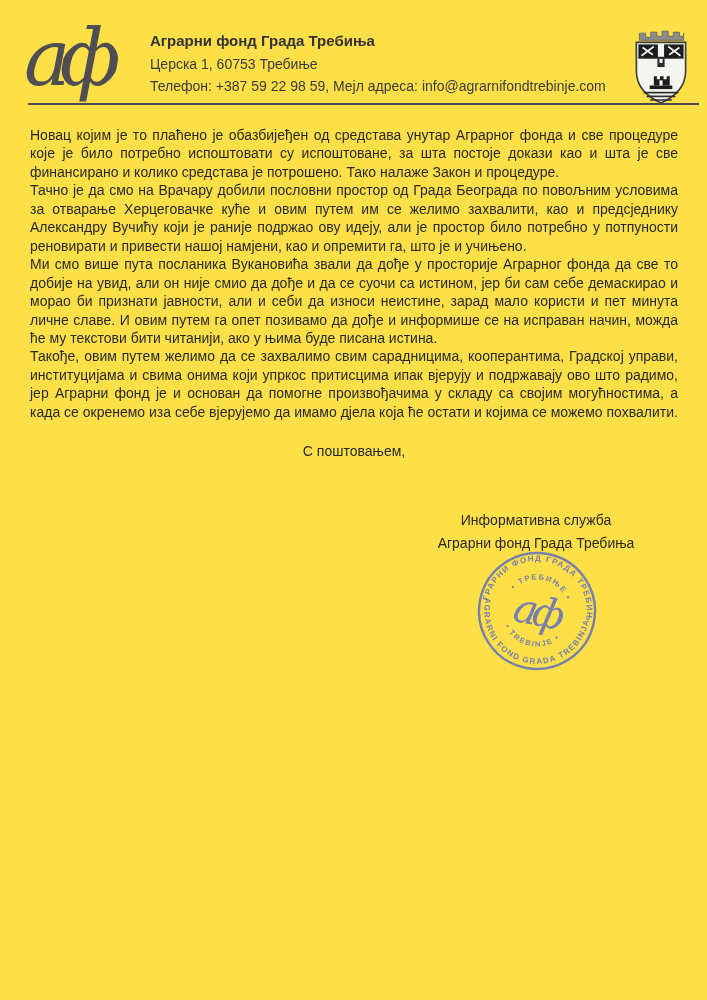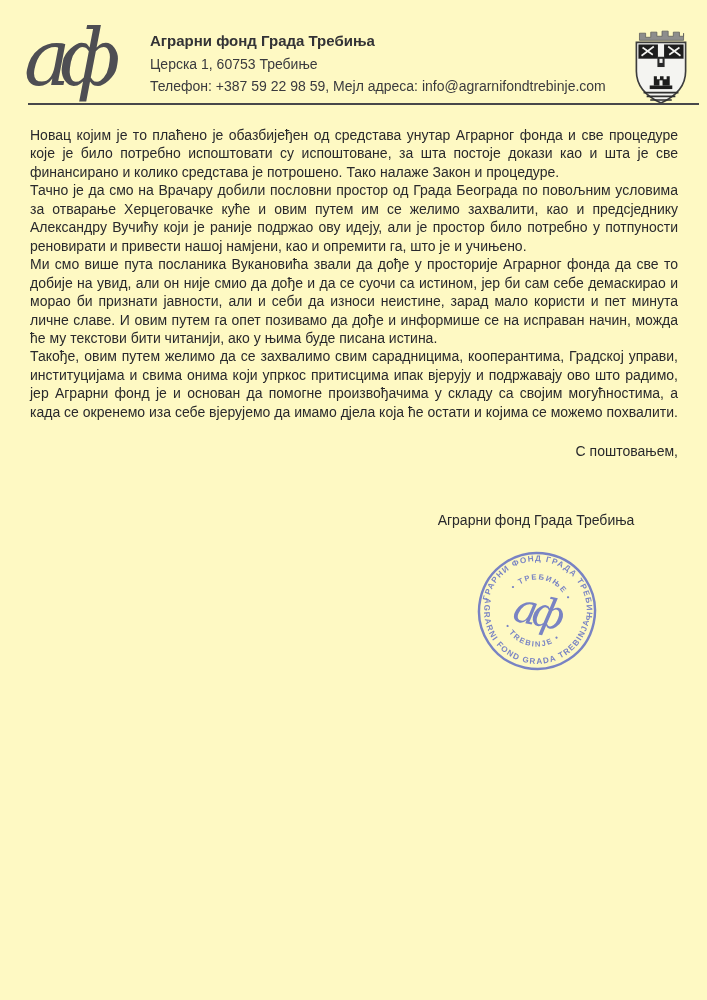"аф" .page { background: #fef9c3 -> #fde047 }
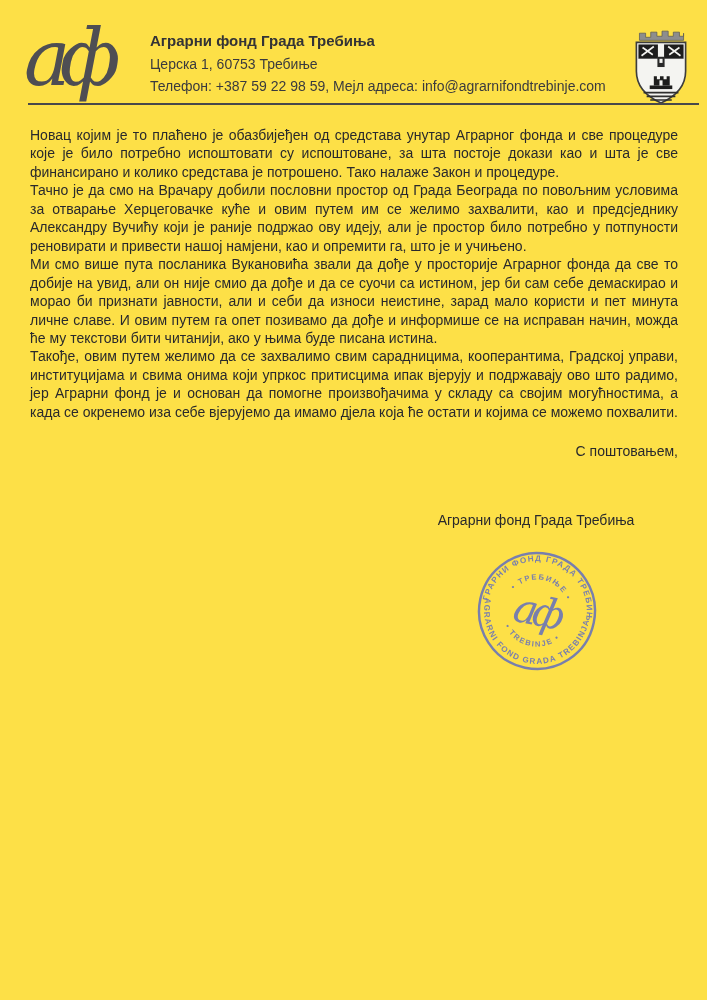"С поштовањем," .closing { text-align: right -> center }
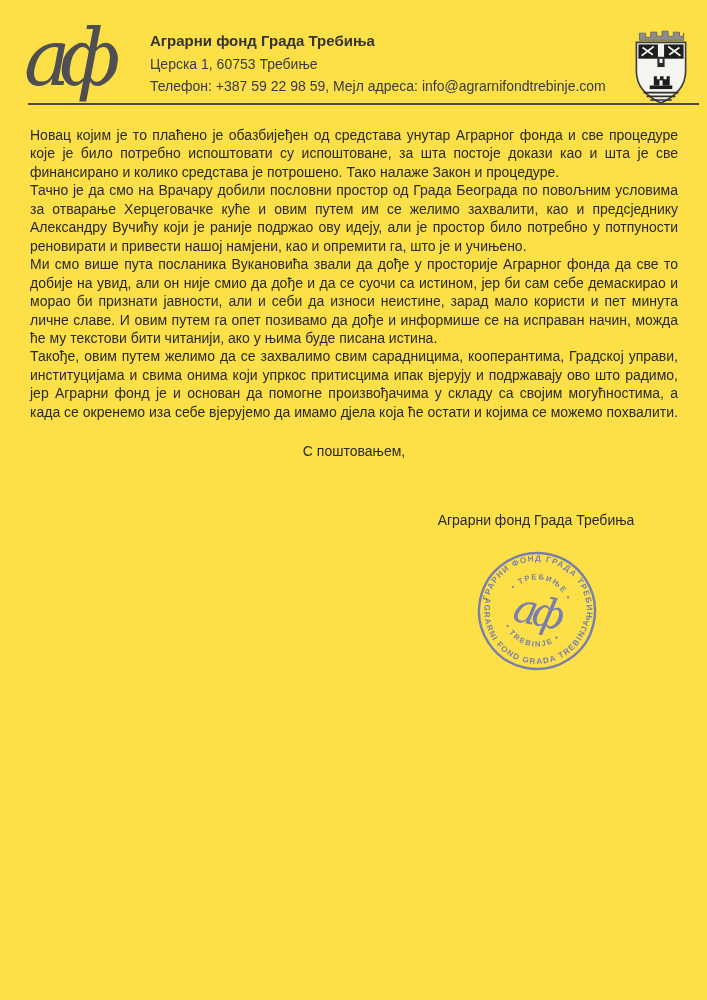"Информативна служба" div { html: none -> <div>Информативна служба</div> }
